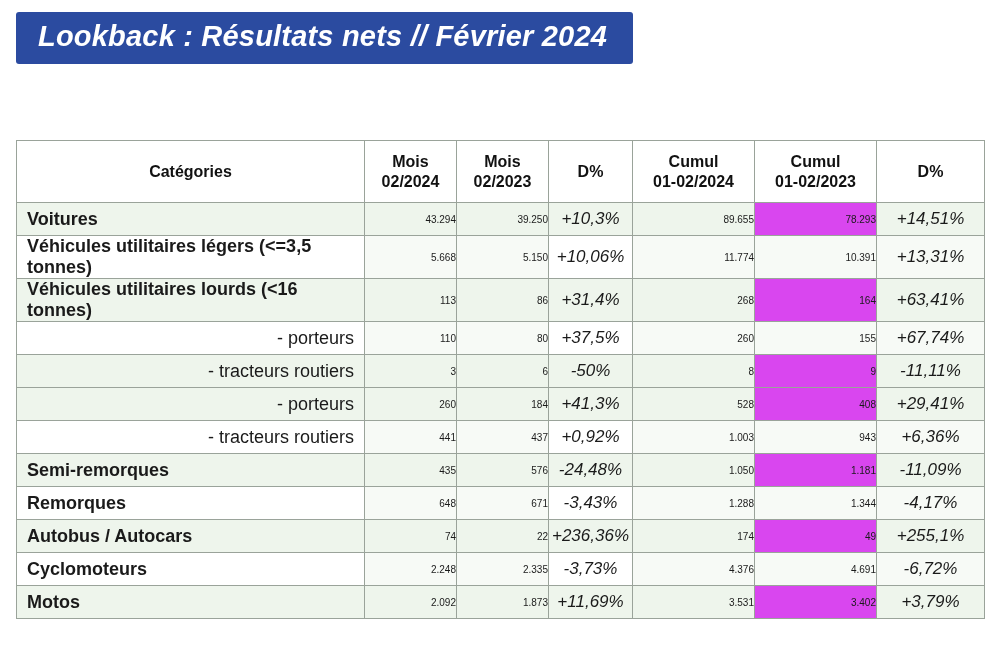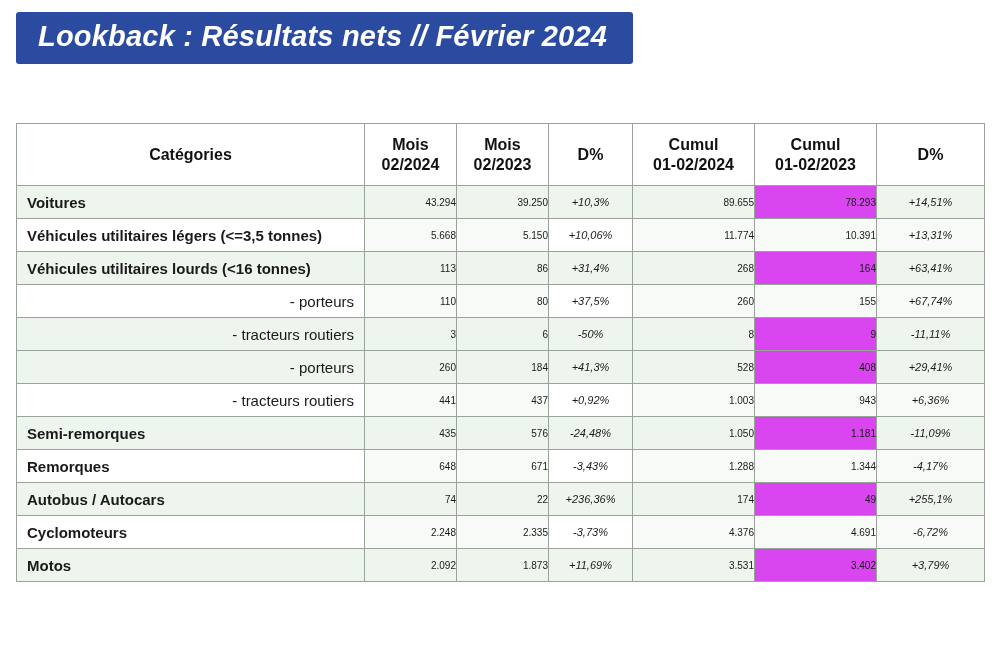"Catégories" .table-wrap { top: 123px -> 140px }
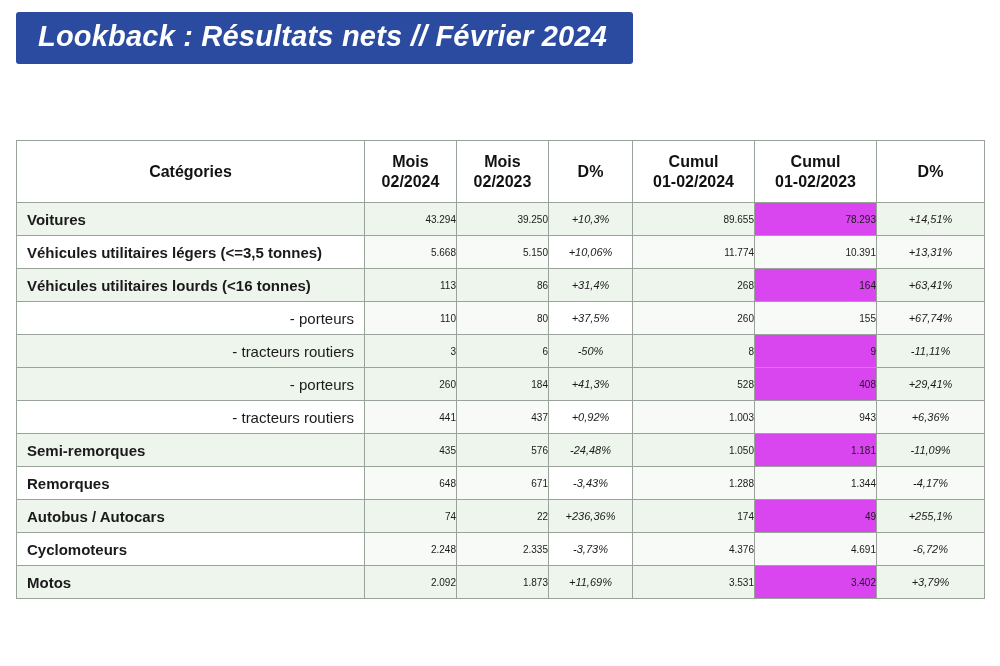"Voitures" .cat { font-size: 15px -> 18px }
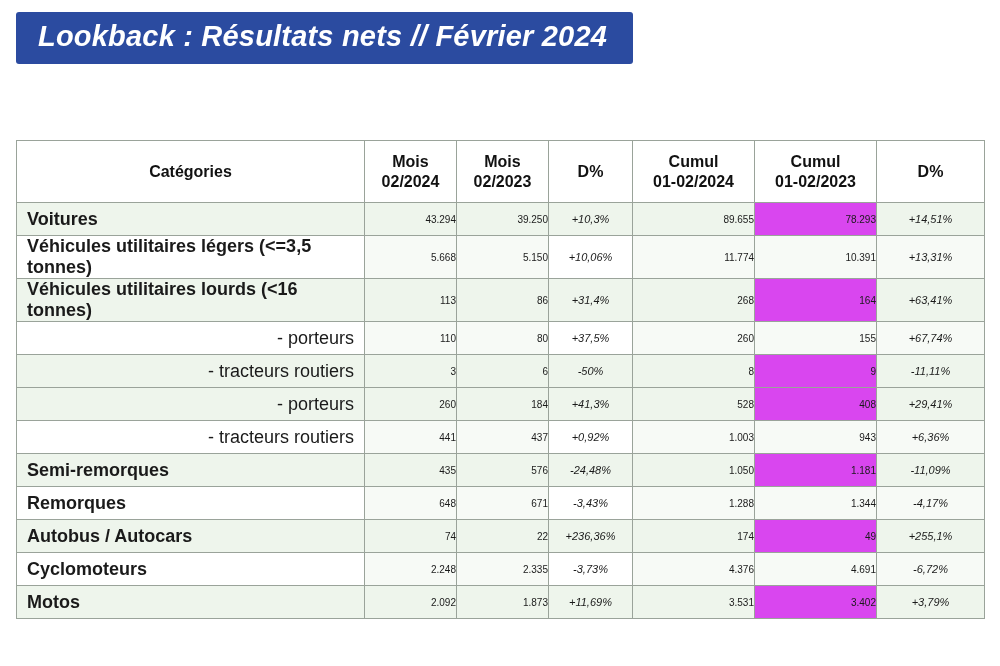"+10,3%" .pct { font-size: 11px -> 17px }
